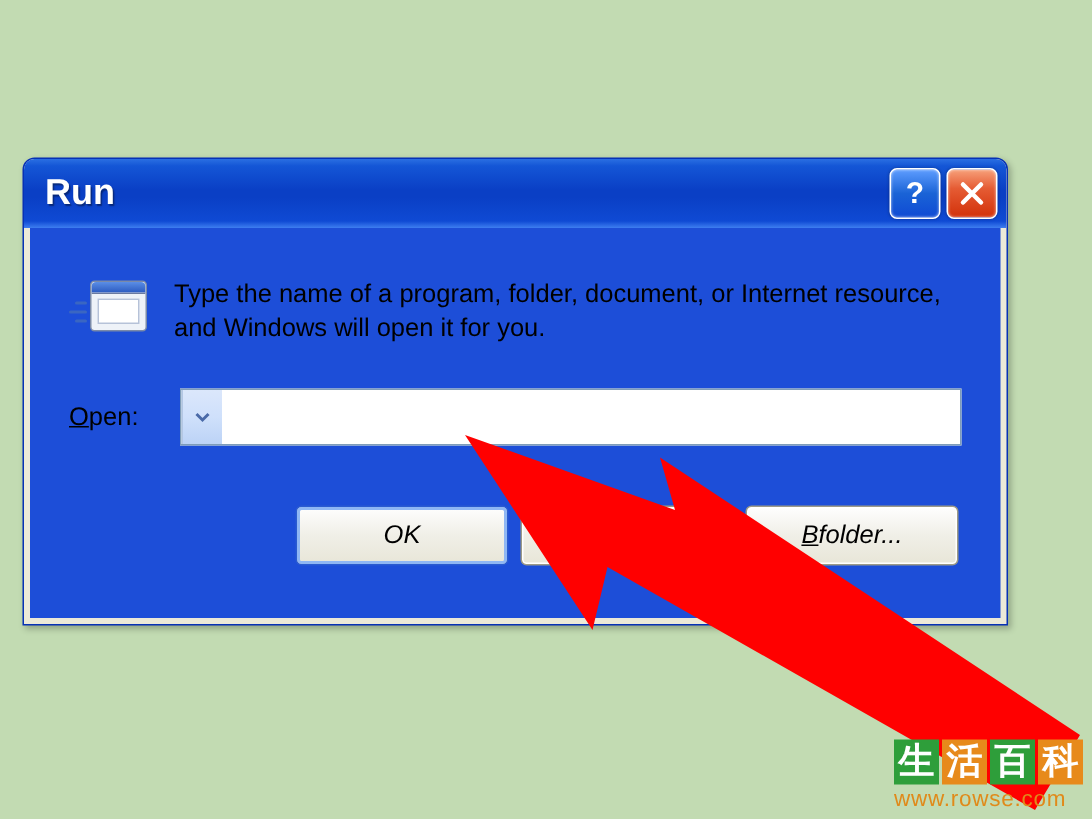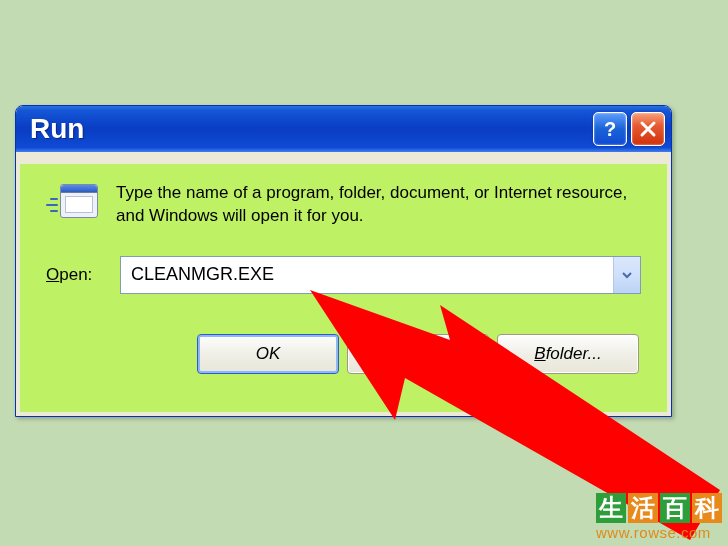"Run" .titlebar .title { font-size: 28px -> 24px }
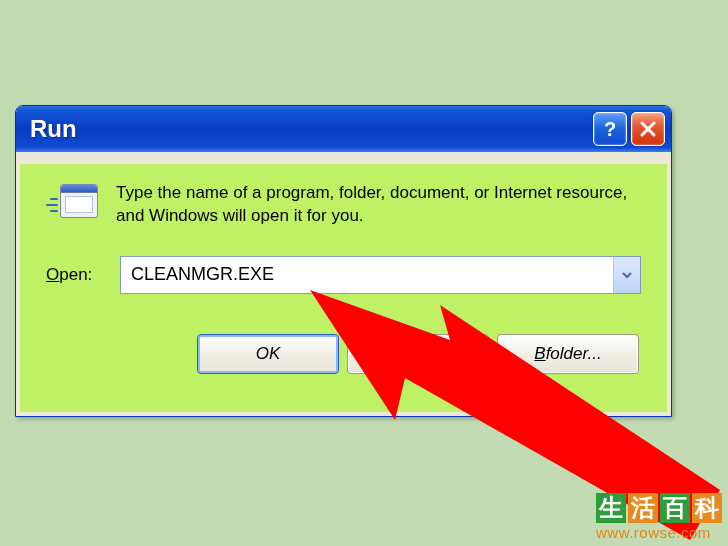"Type the name of a" .client { background: #bef264 -> #1d4ed8; margin-top: 12px -> none; padding: 18px 26px 20px 26px -> 33px 26px 20px 26px }
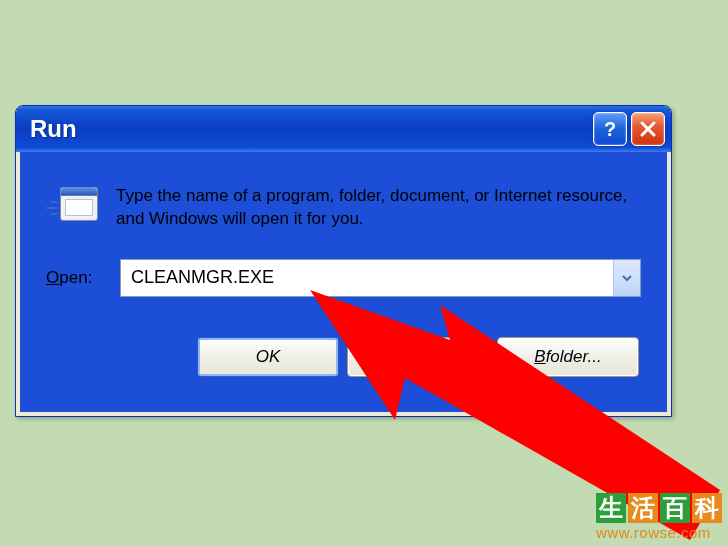"CLEANMGR.EXE" input { html: <input> -> none }
